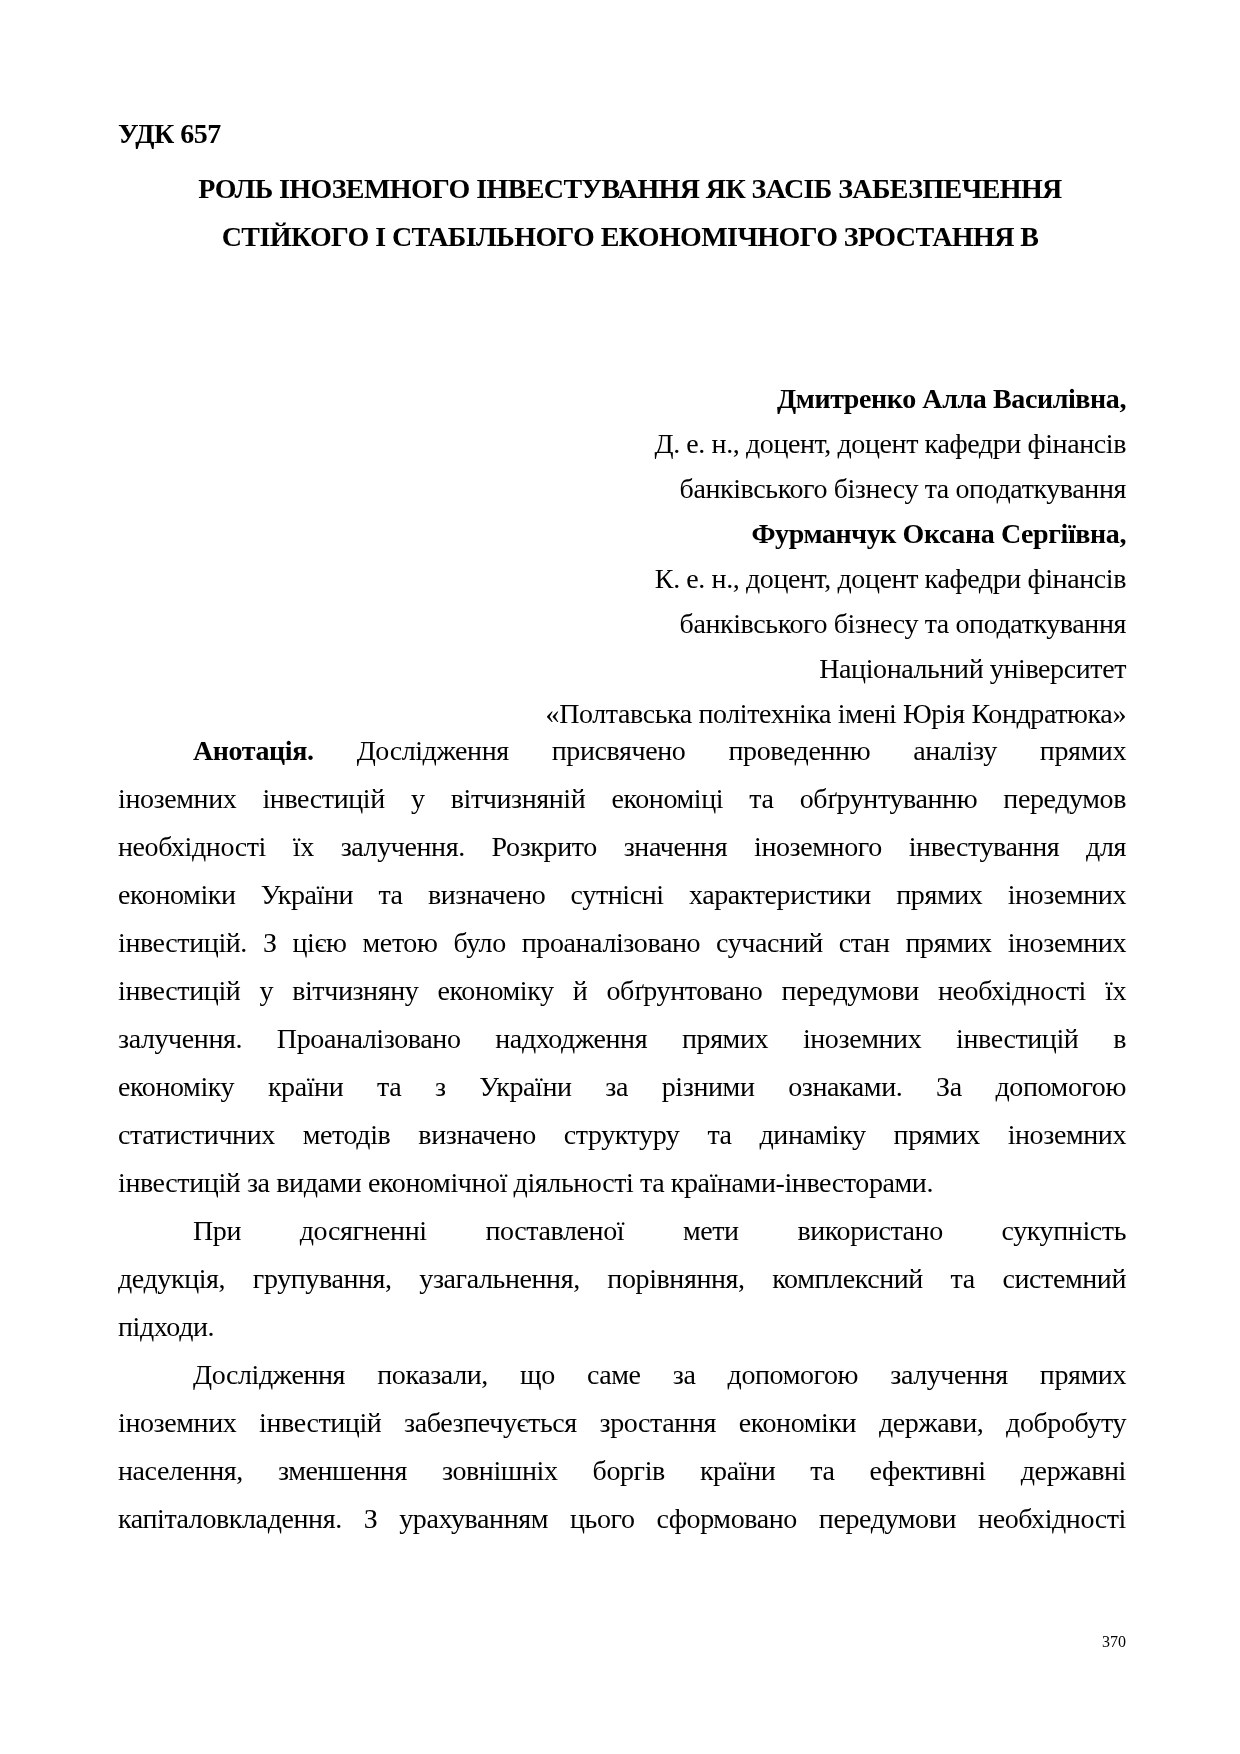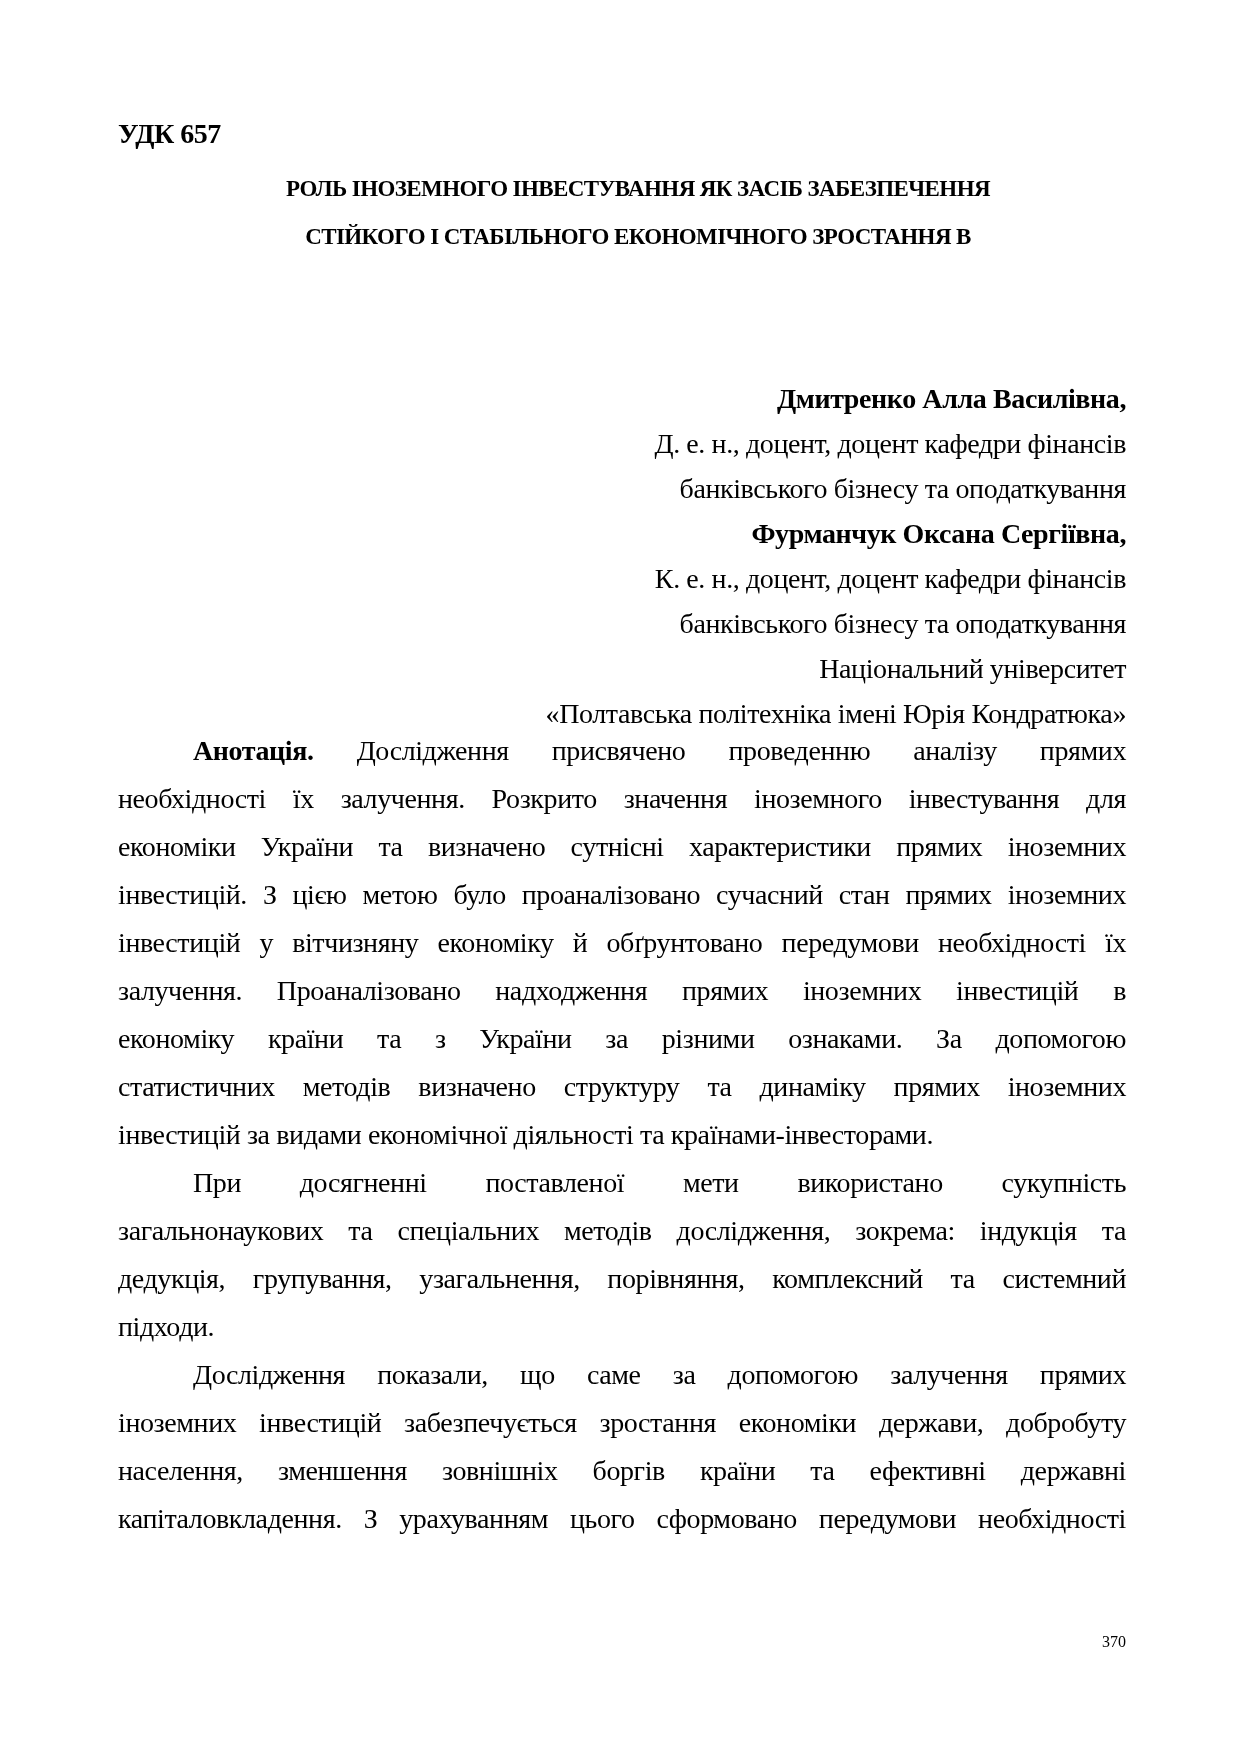"РОЛЬ ІНОЗЕМНОГО ІНВЕСТУВАННЯ ЯК ЗАСІБ" .title { font-size: 23px -> 28px; left: 16px -> 8px }
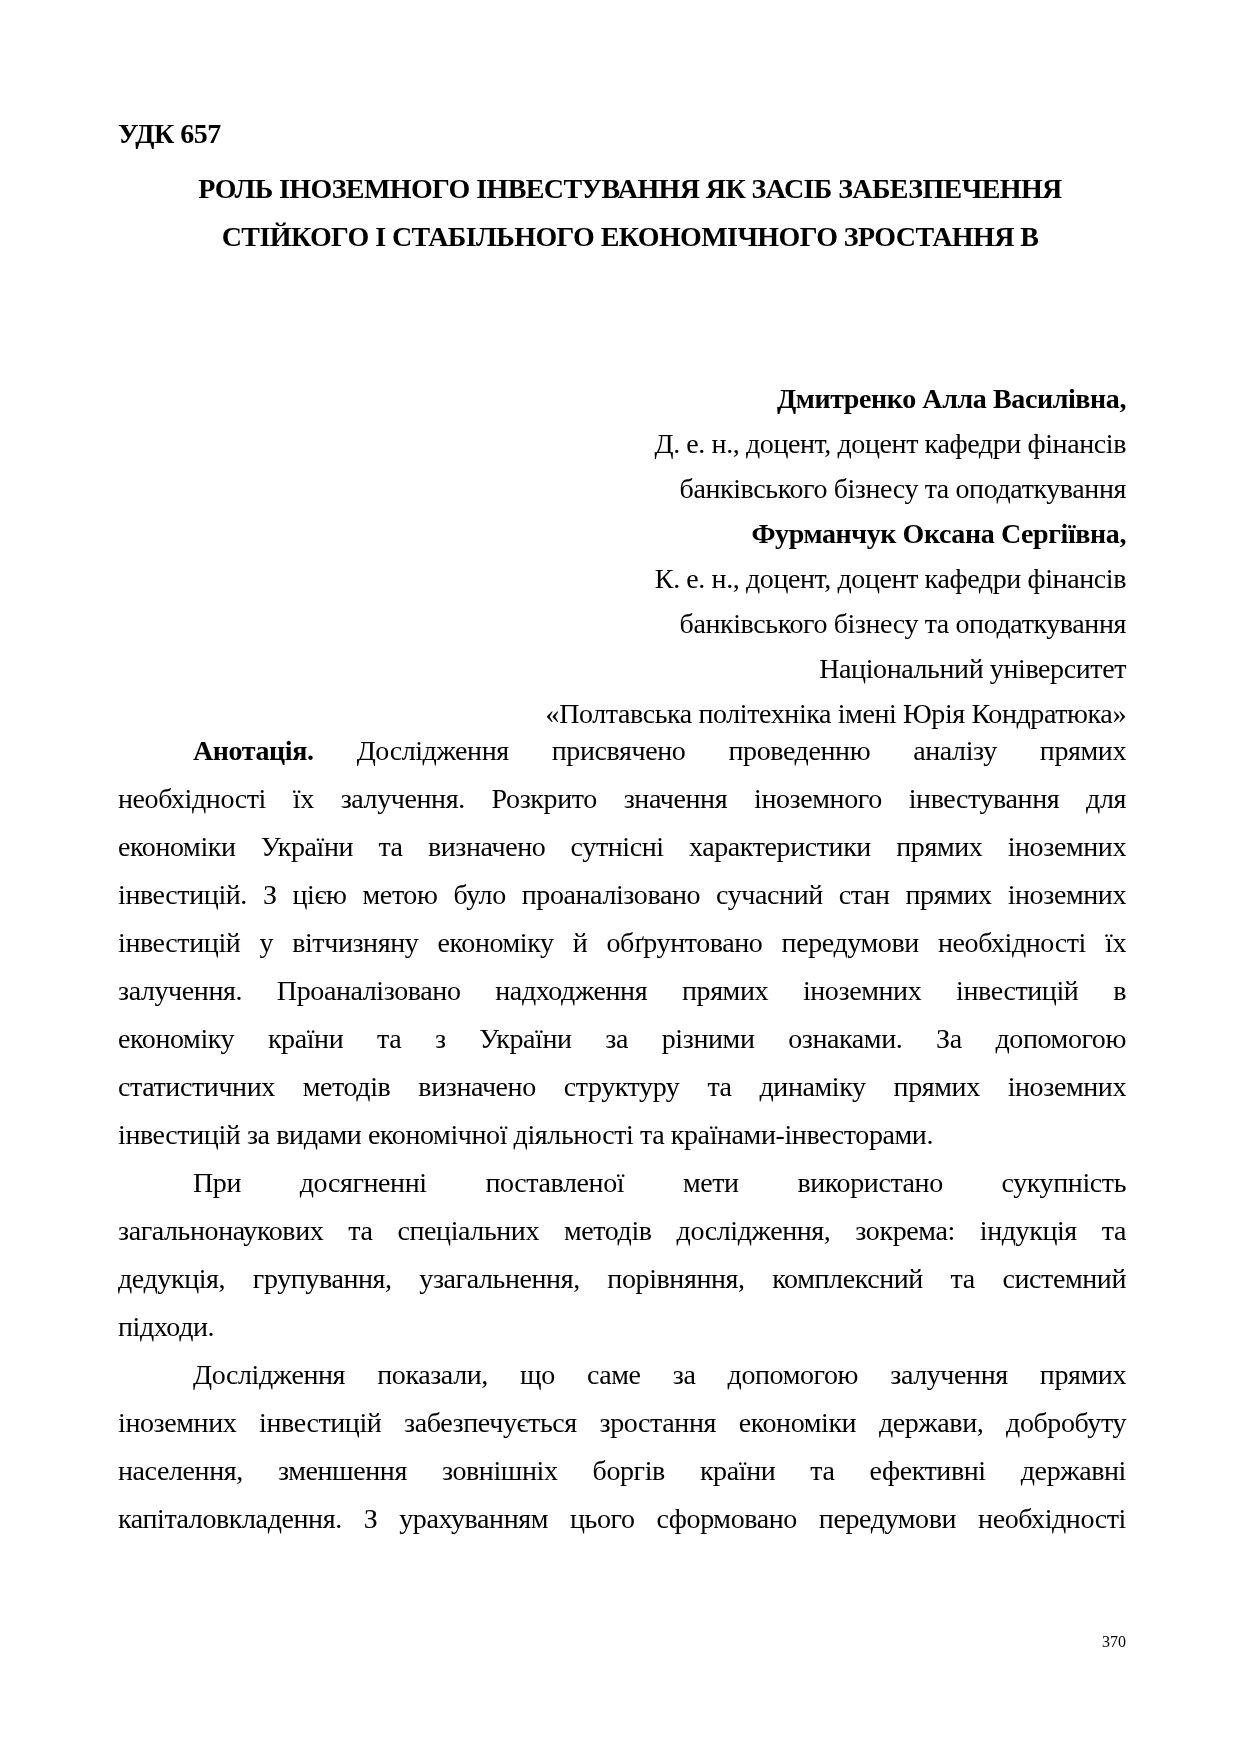"іноземних інвестицій у вітчизняній" div.line { html: none -> <div>іноземних інвестицій у вітчизняній економіці та обґрунтуванню передумов</div> }
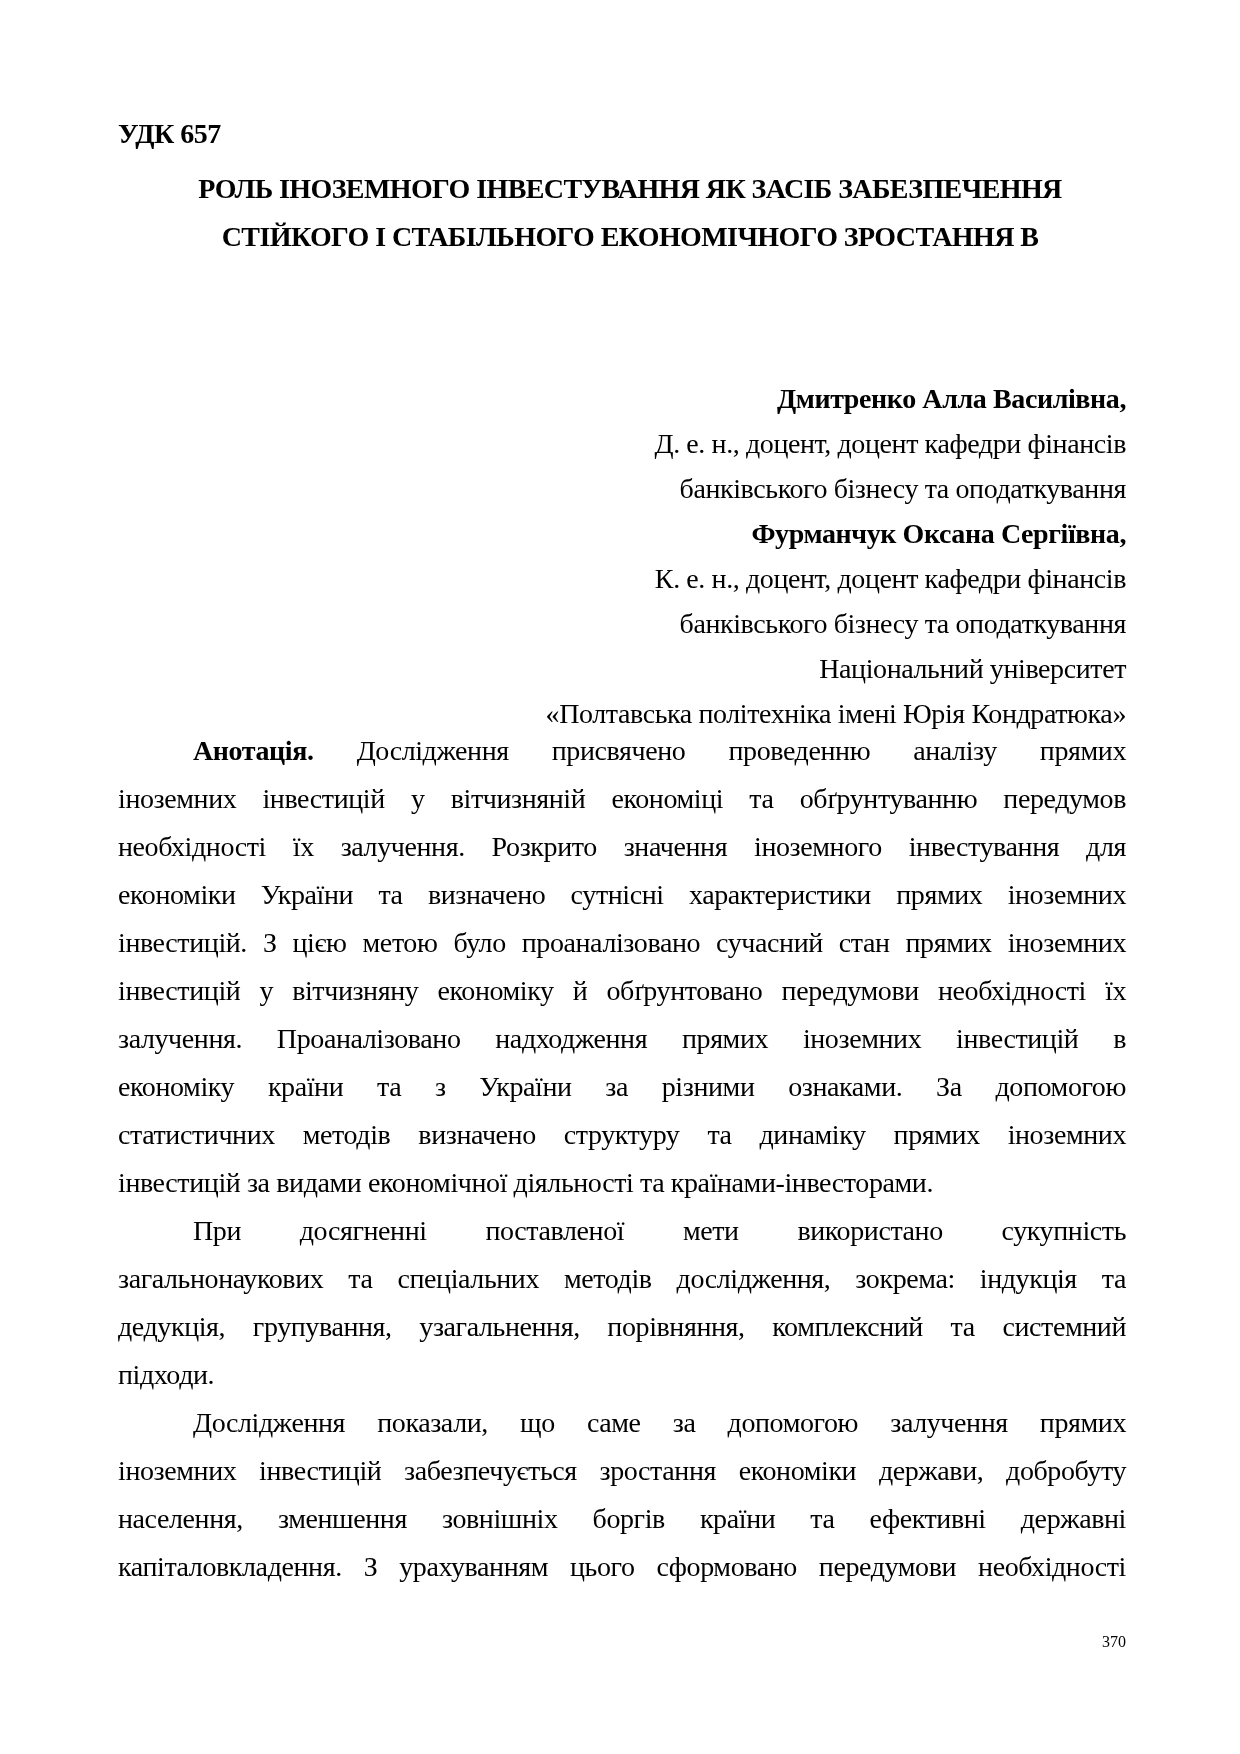"загальнонаукових та спеціальних методів" div.line { html: <div>загальнонаукових та спеціальних методів дослідження, зокрема: індукція та</div> -> none }
